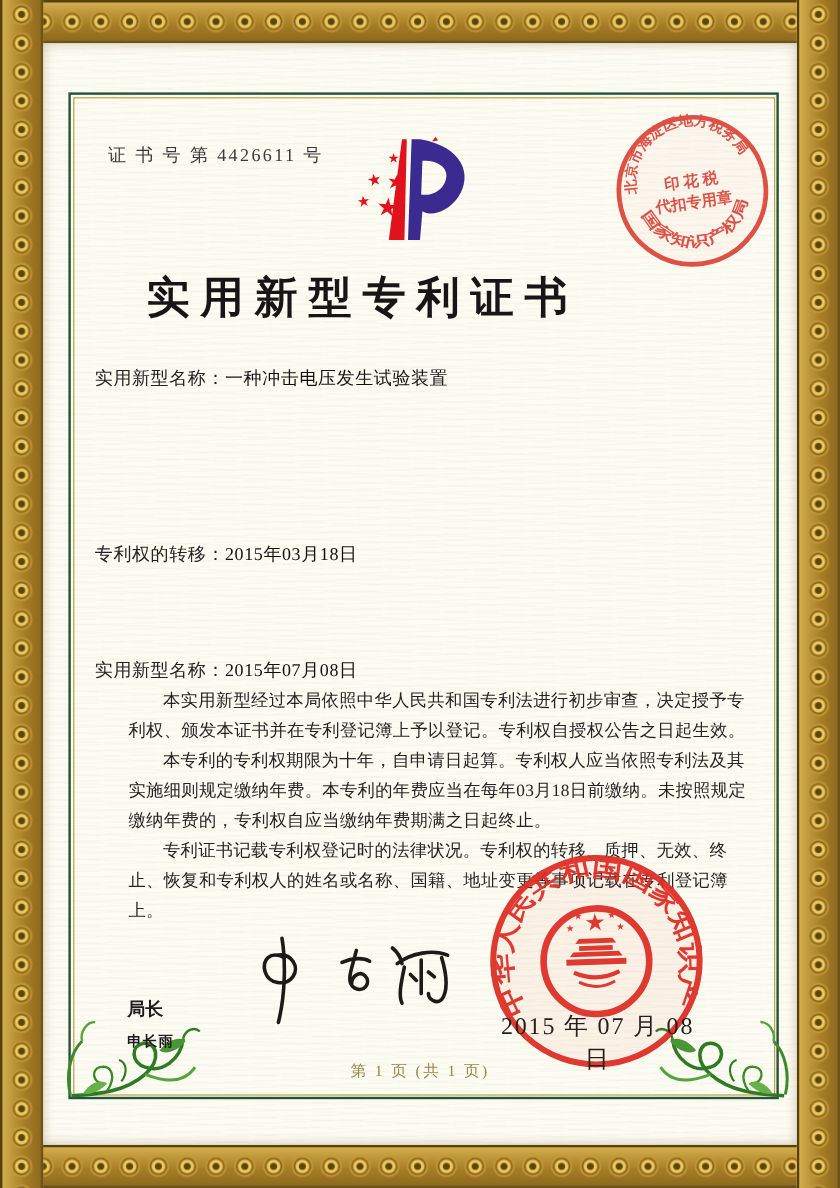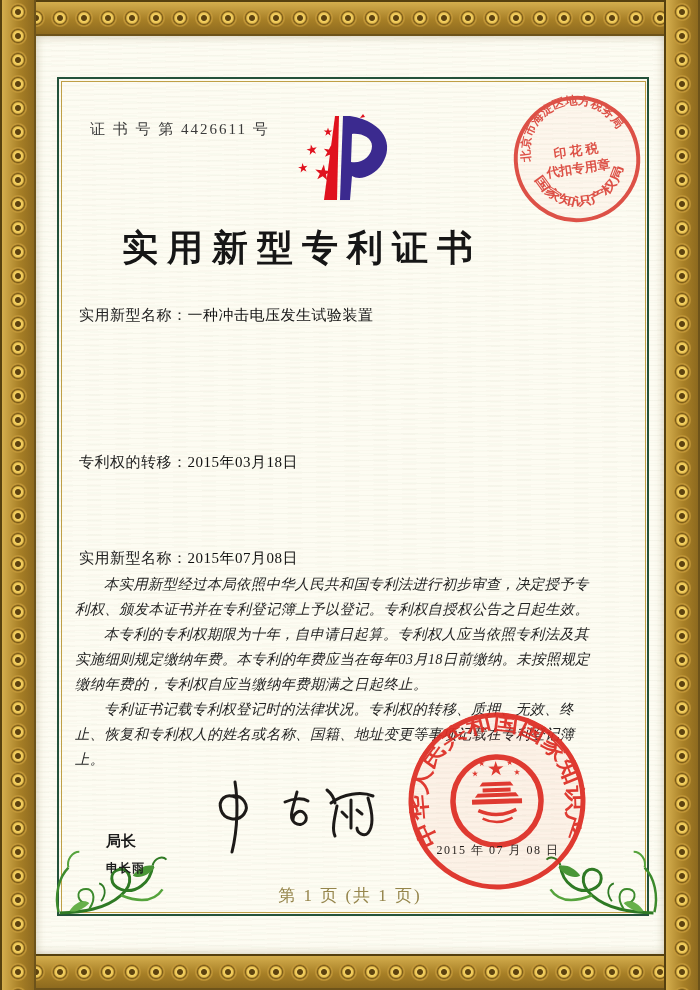"本实用新型经过本局依照中华人民共和国专利法进行初步审查，决定授予专利权、颁发本证" .paras { font-style: italic -> none; left: 75px -> 107px }
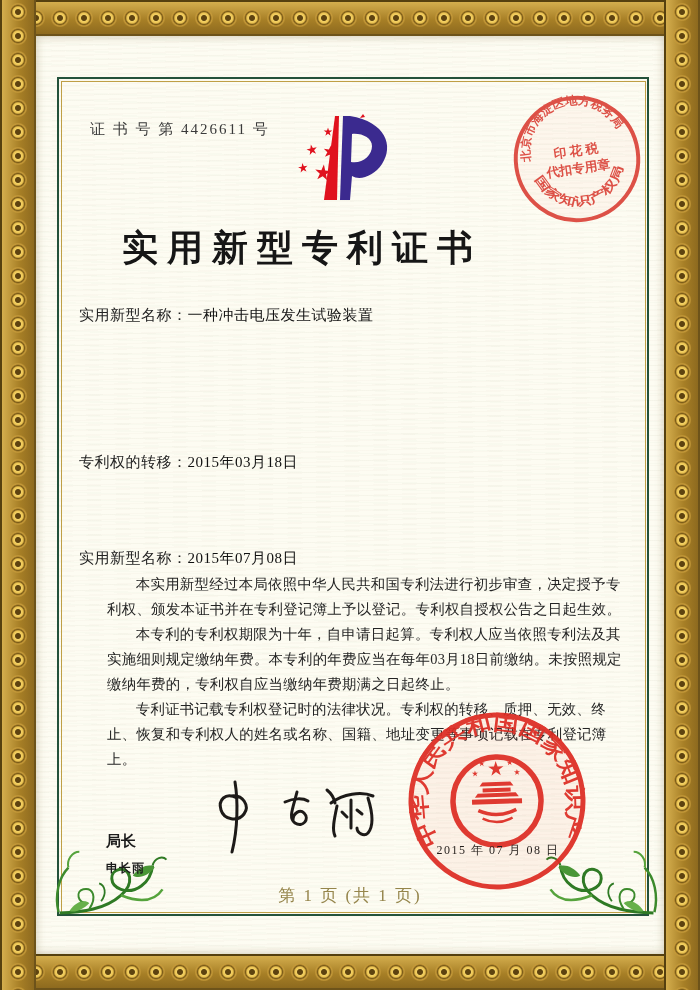"2015 年 07 月 08" .seal-date { font-size: 12px -> 20px }
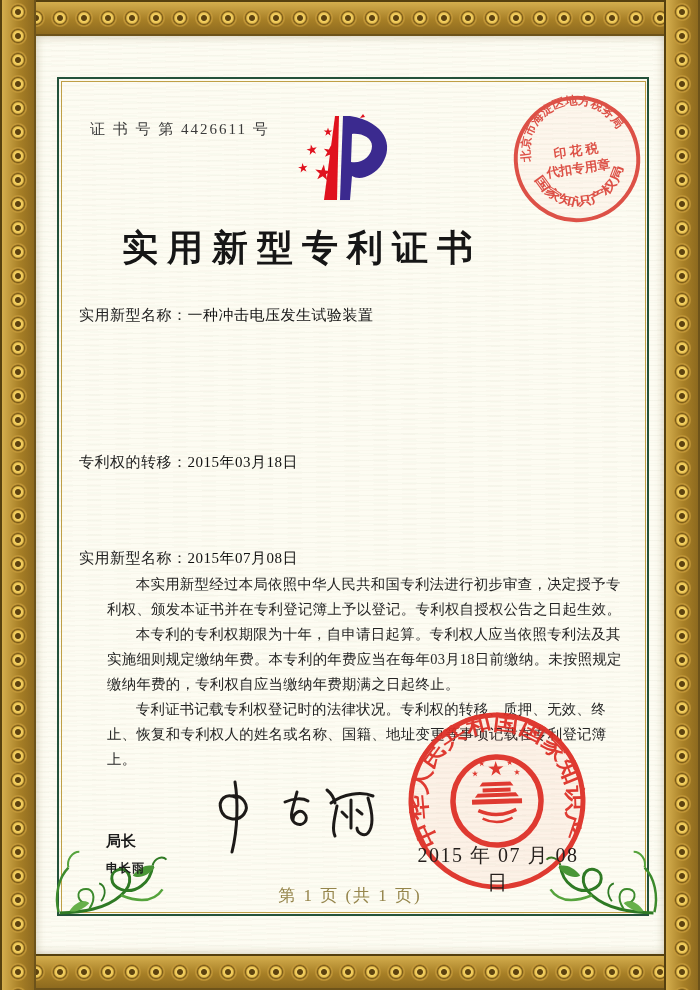"第 1 页 (共 1" .footer { font-size: 17px -> 13px }
